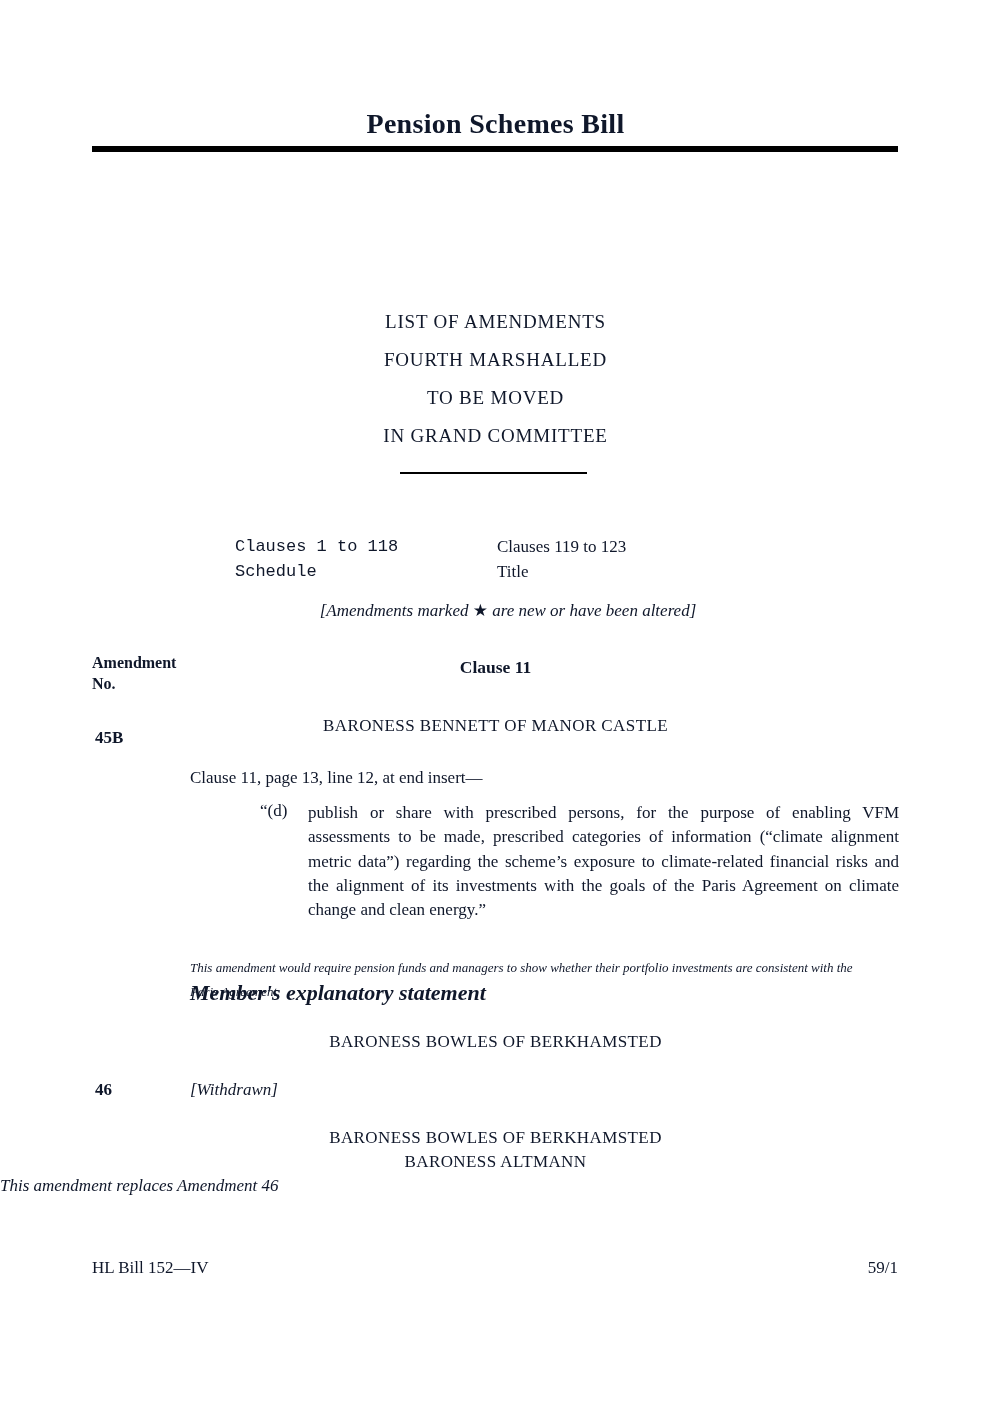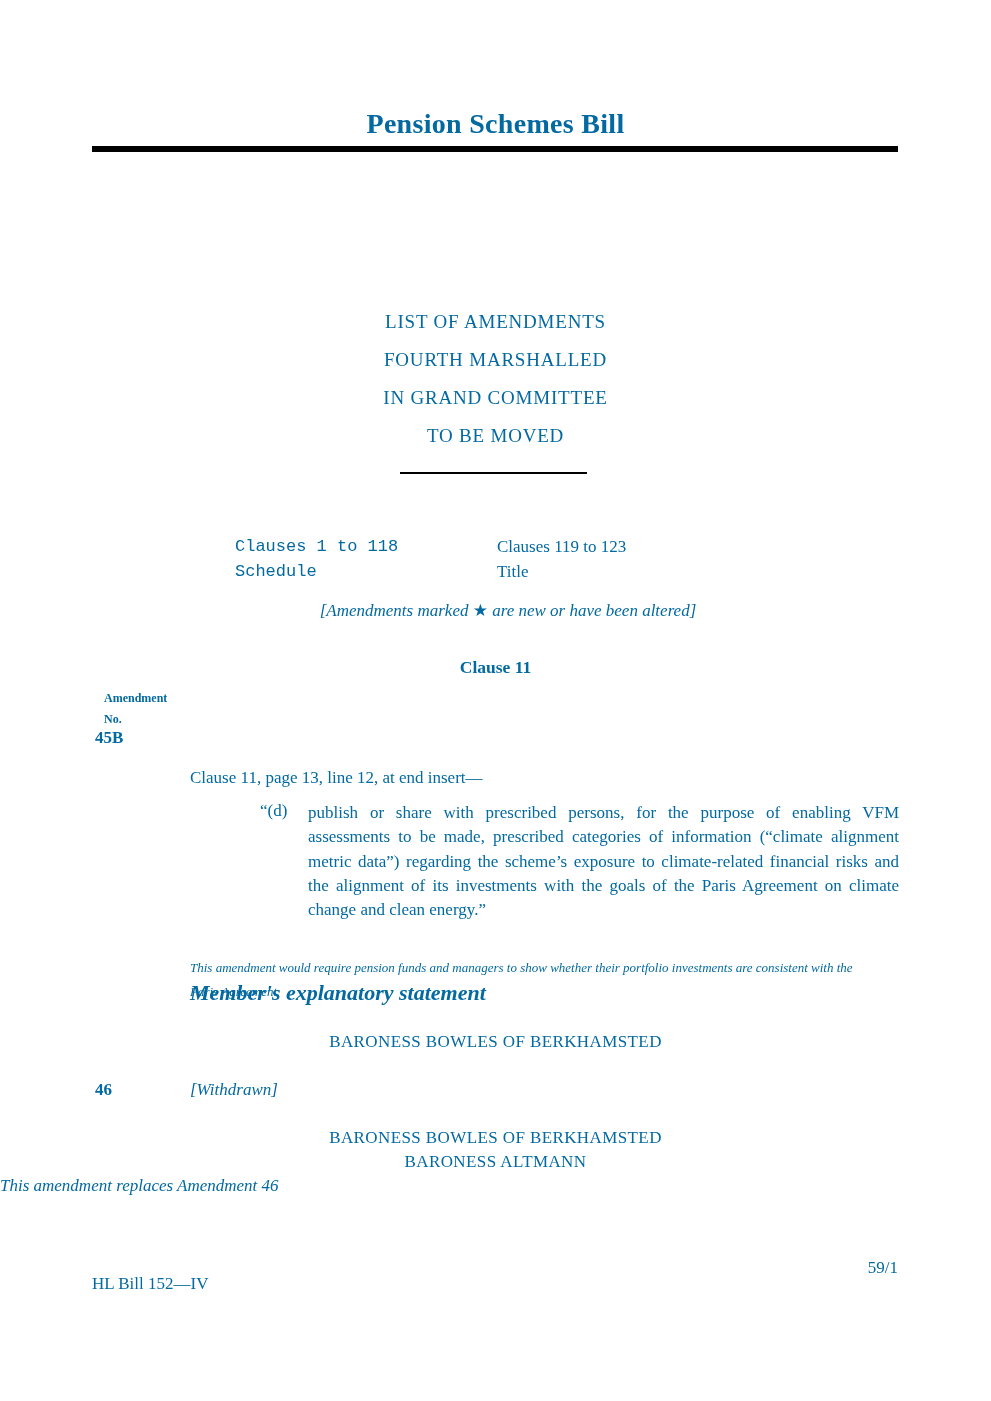"Pension Schemes Bill" .page { color: #0369a1 -> #0f172a }
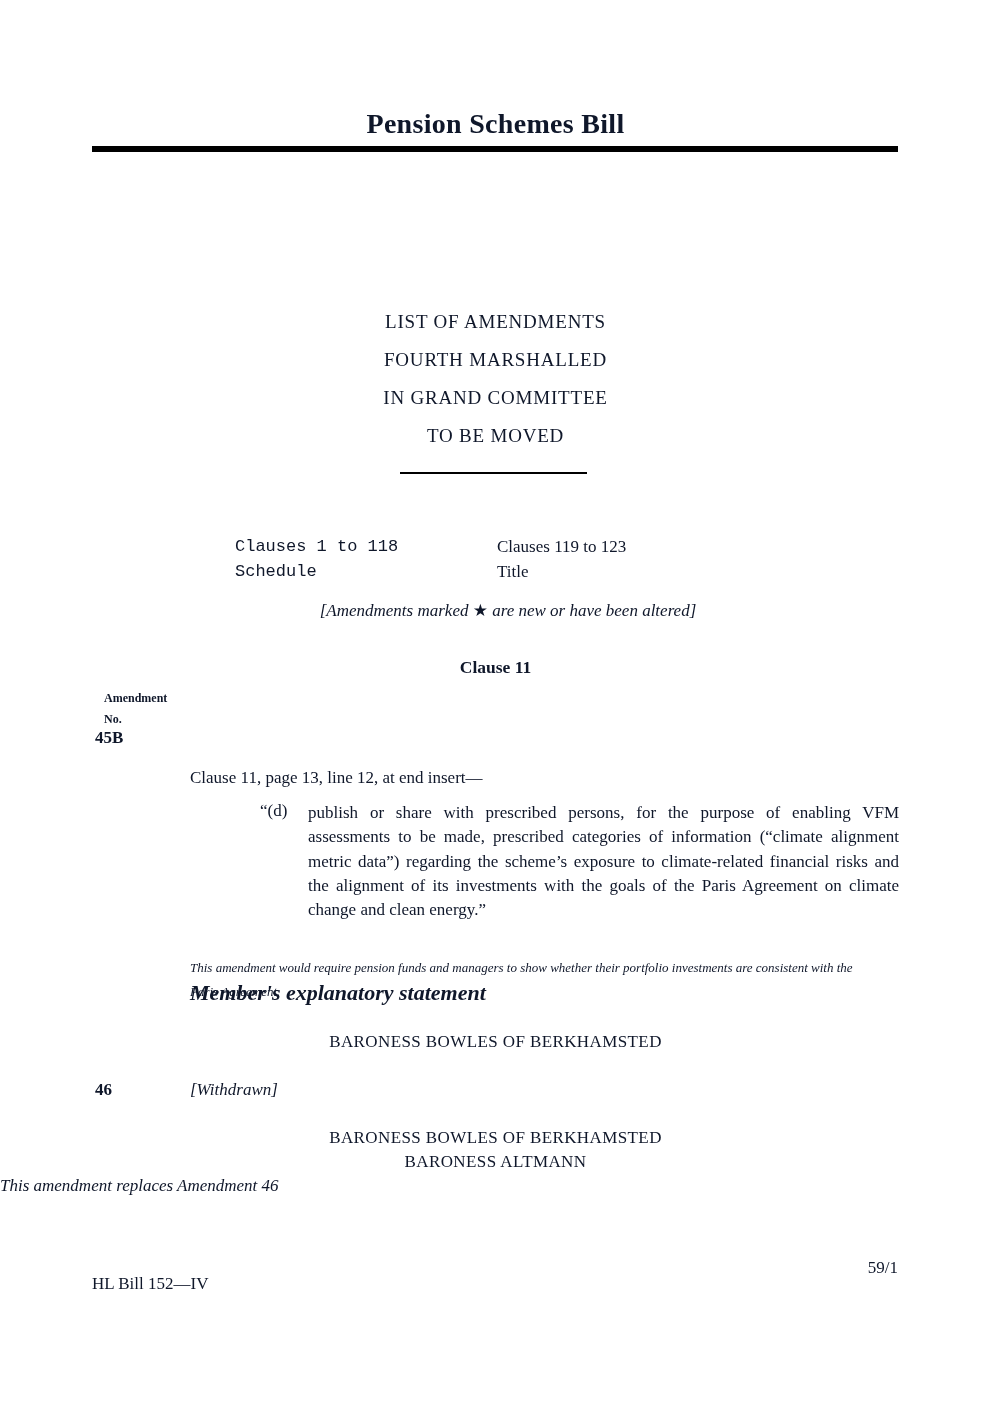"IN GRAND COMMITTEE" div { order: before "TO BE MOVED" -> after "TO BE MOVED" }
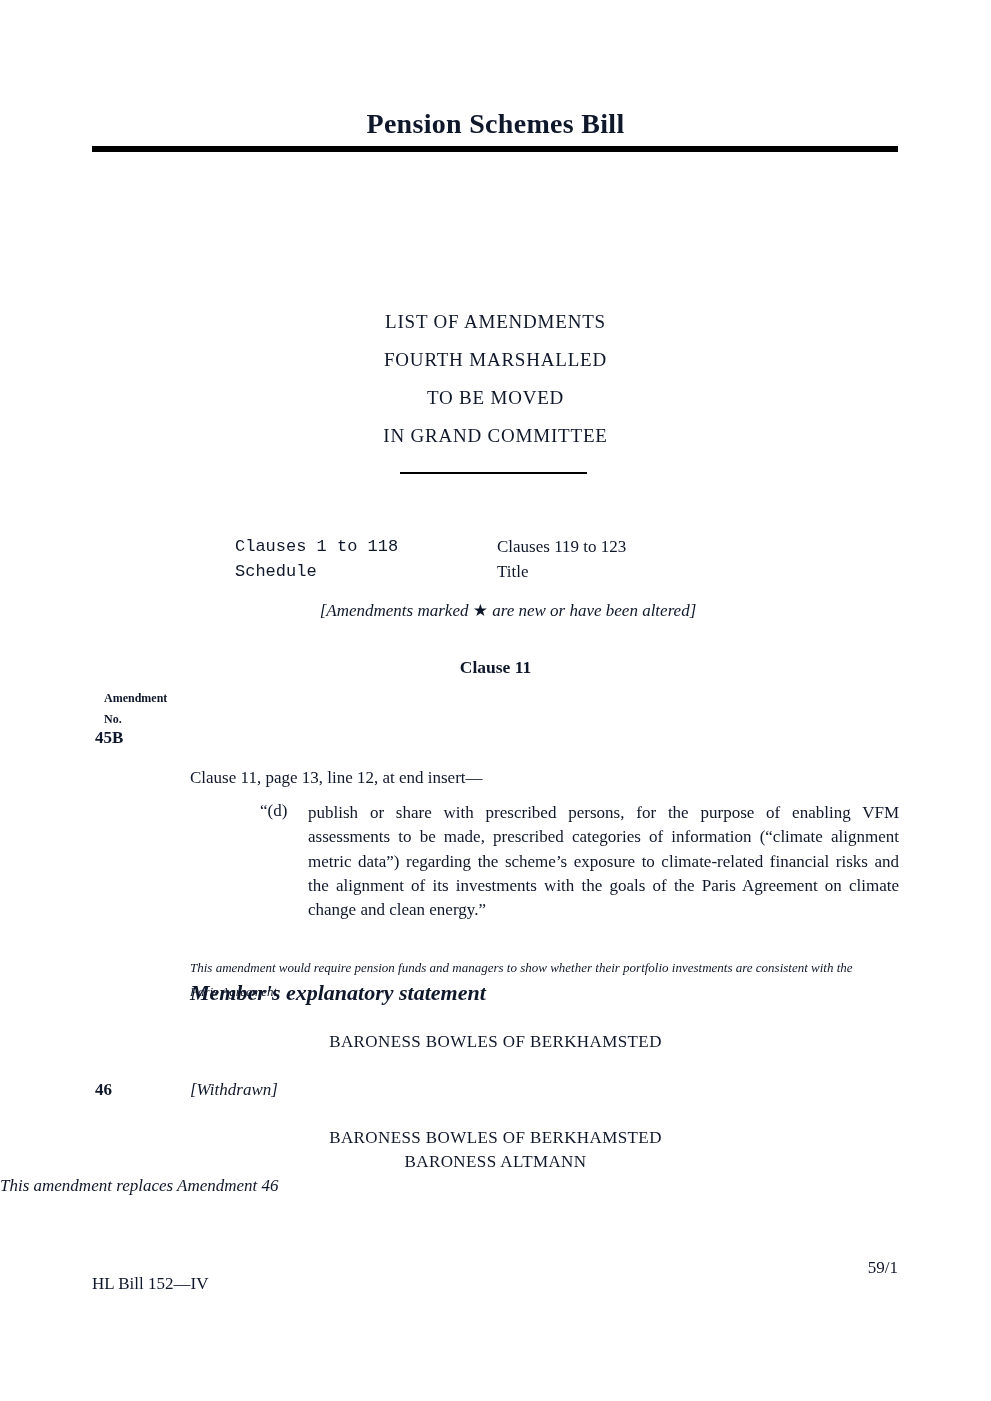"Amendment" .amend-no-label { font-size: 12px -> 16px; left: 104px -> 92px; margin-top: 36px -> none }
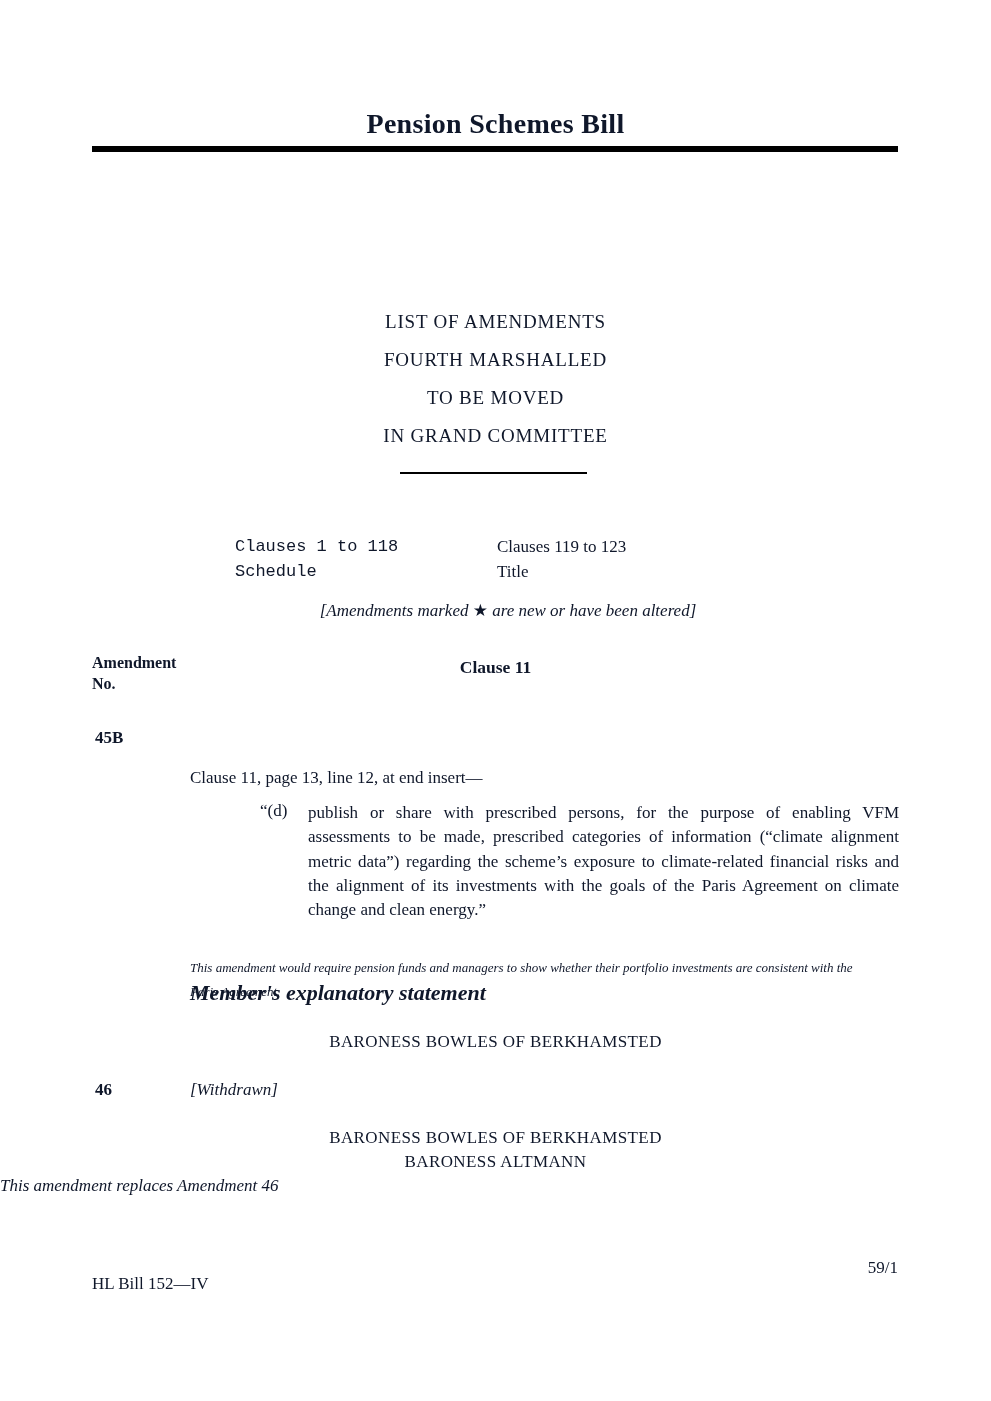"BARONESS BENNETT OF MANOR CASTLE" div.sponsor { html: none -> <div>BARONESS BENNETT OF MANOR CASTLE</div> }
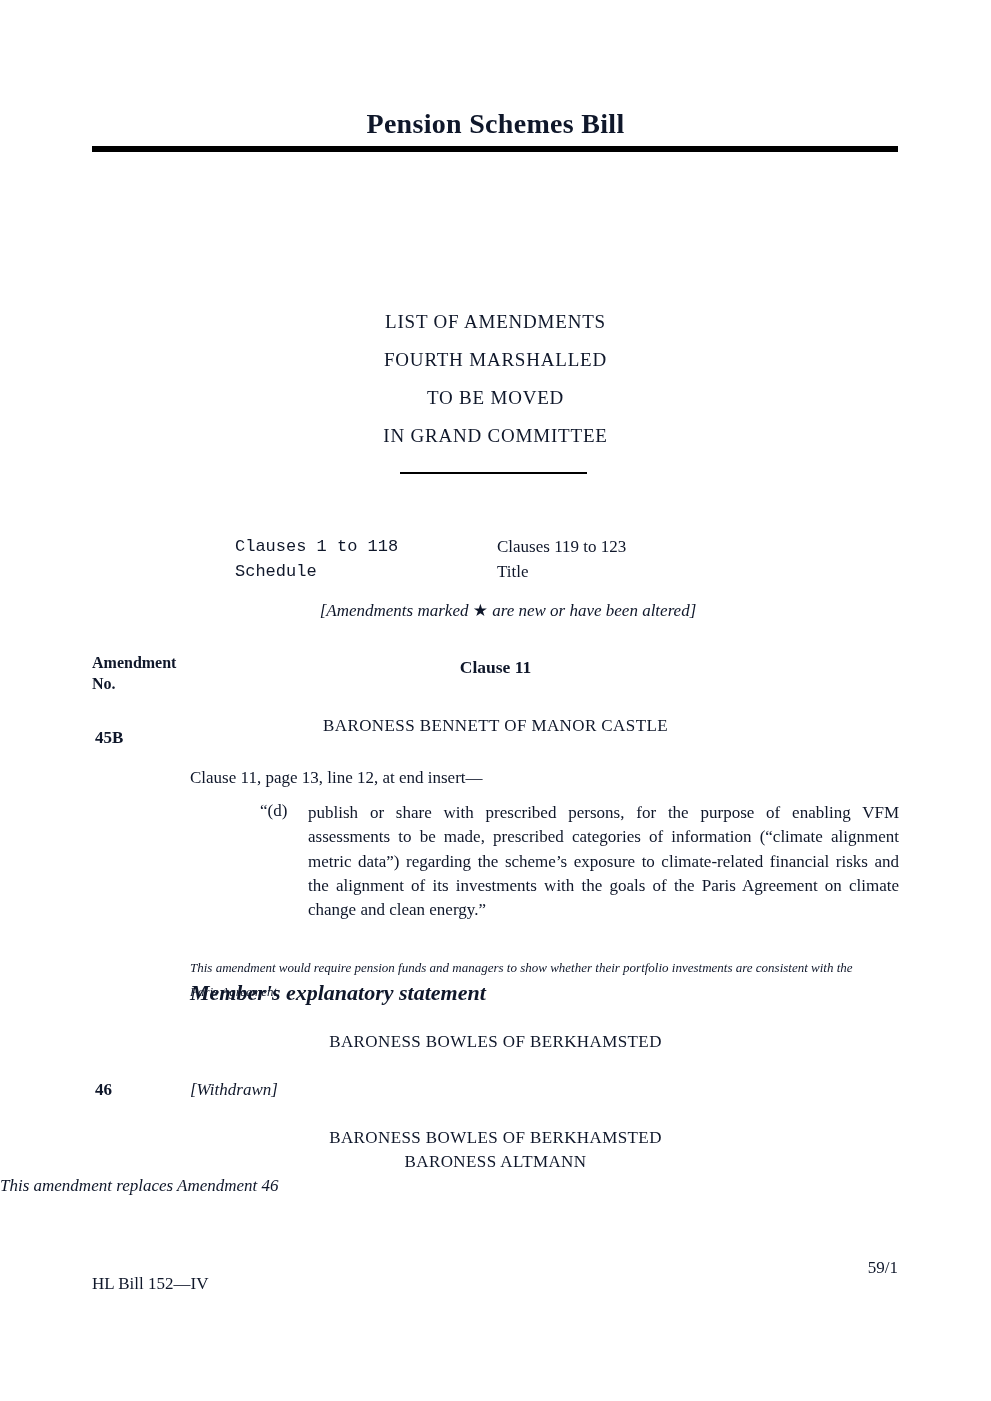"HL Bill 152—IV" .footer-left { margin-top: 16px -> none }
